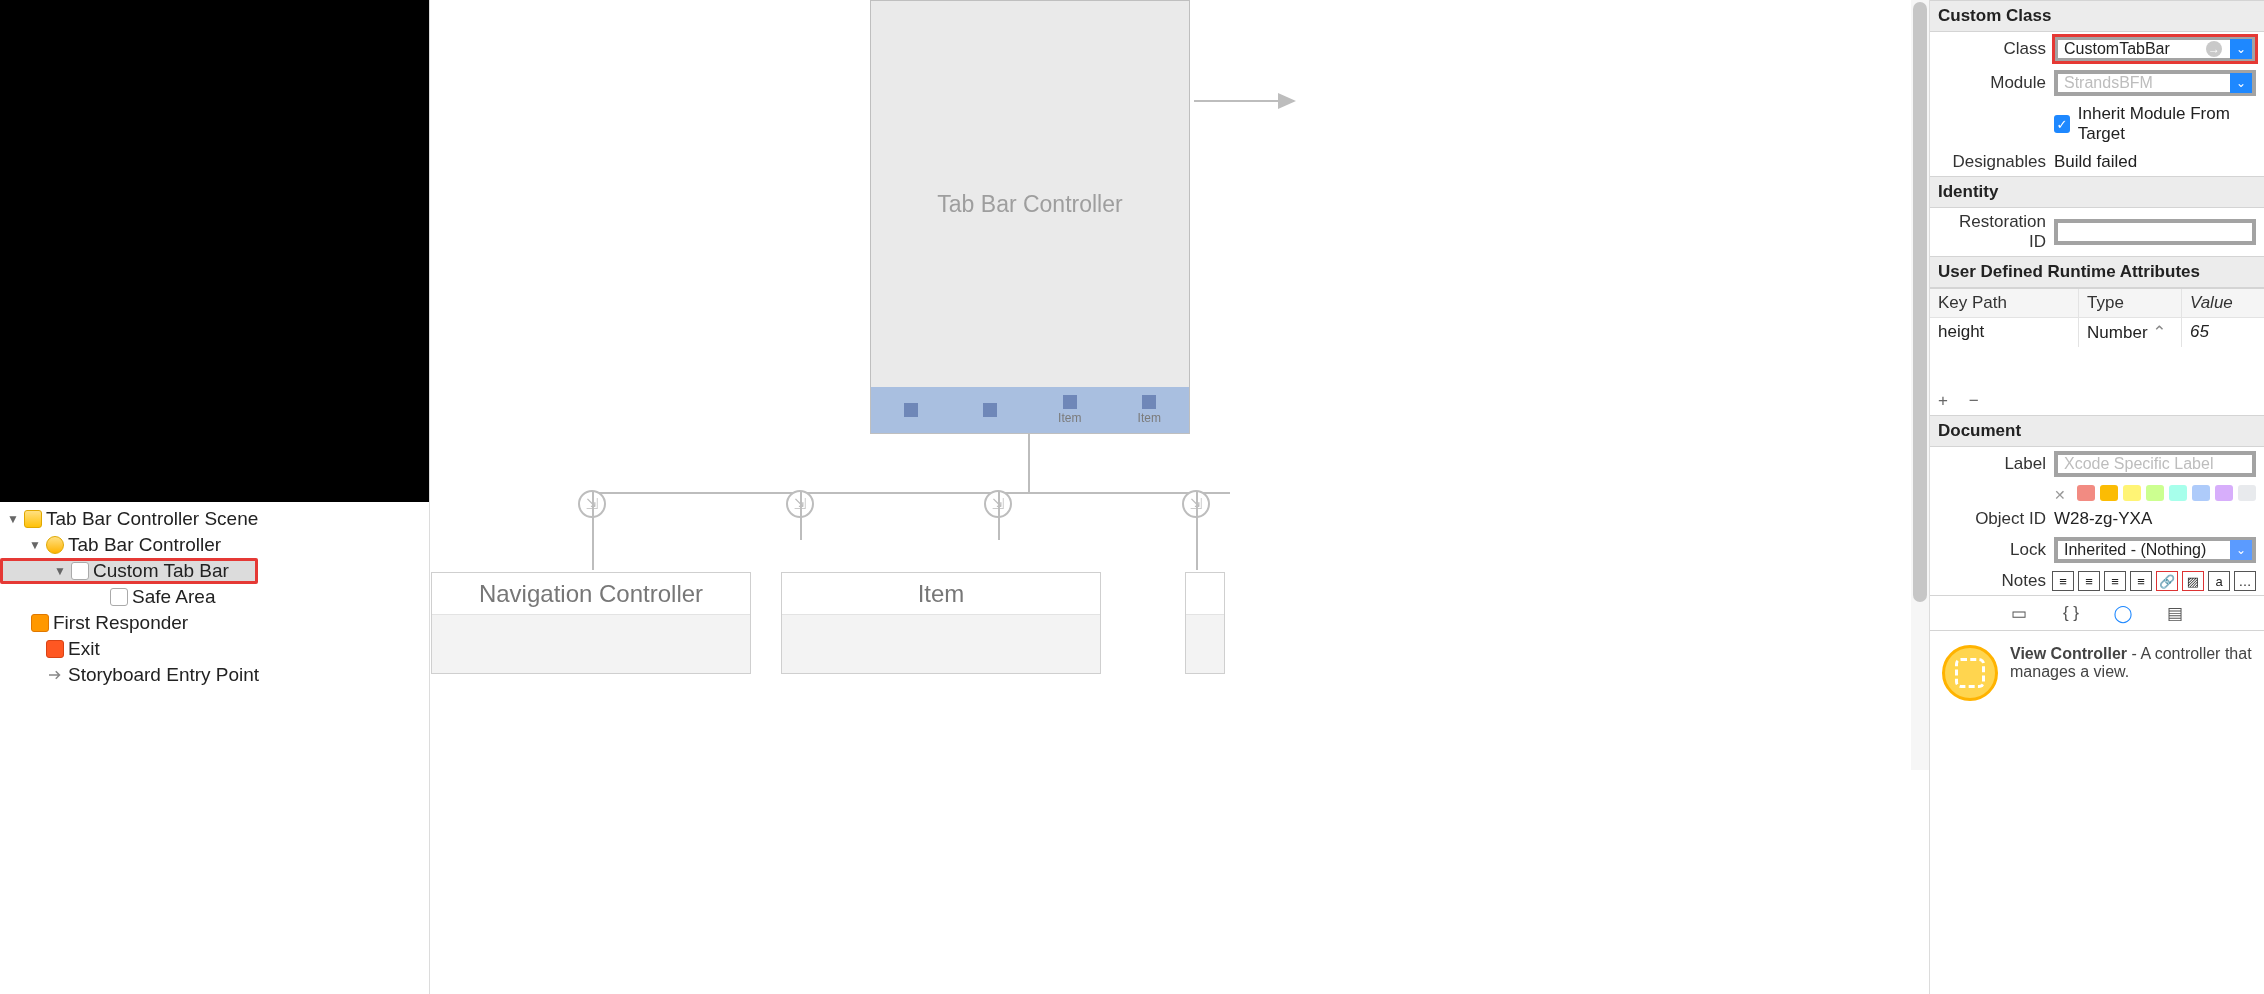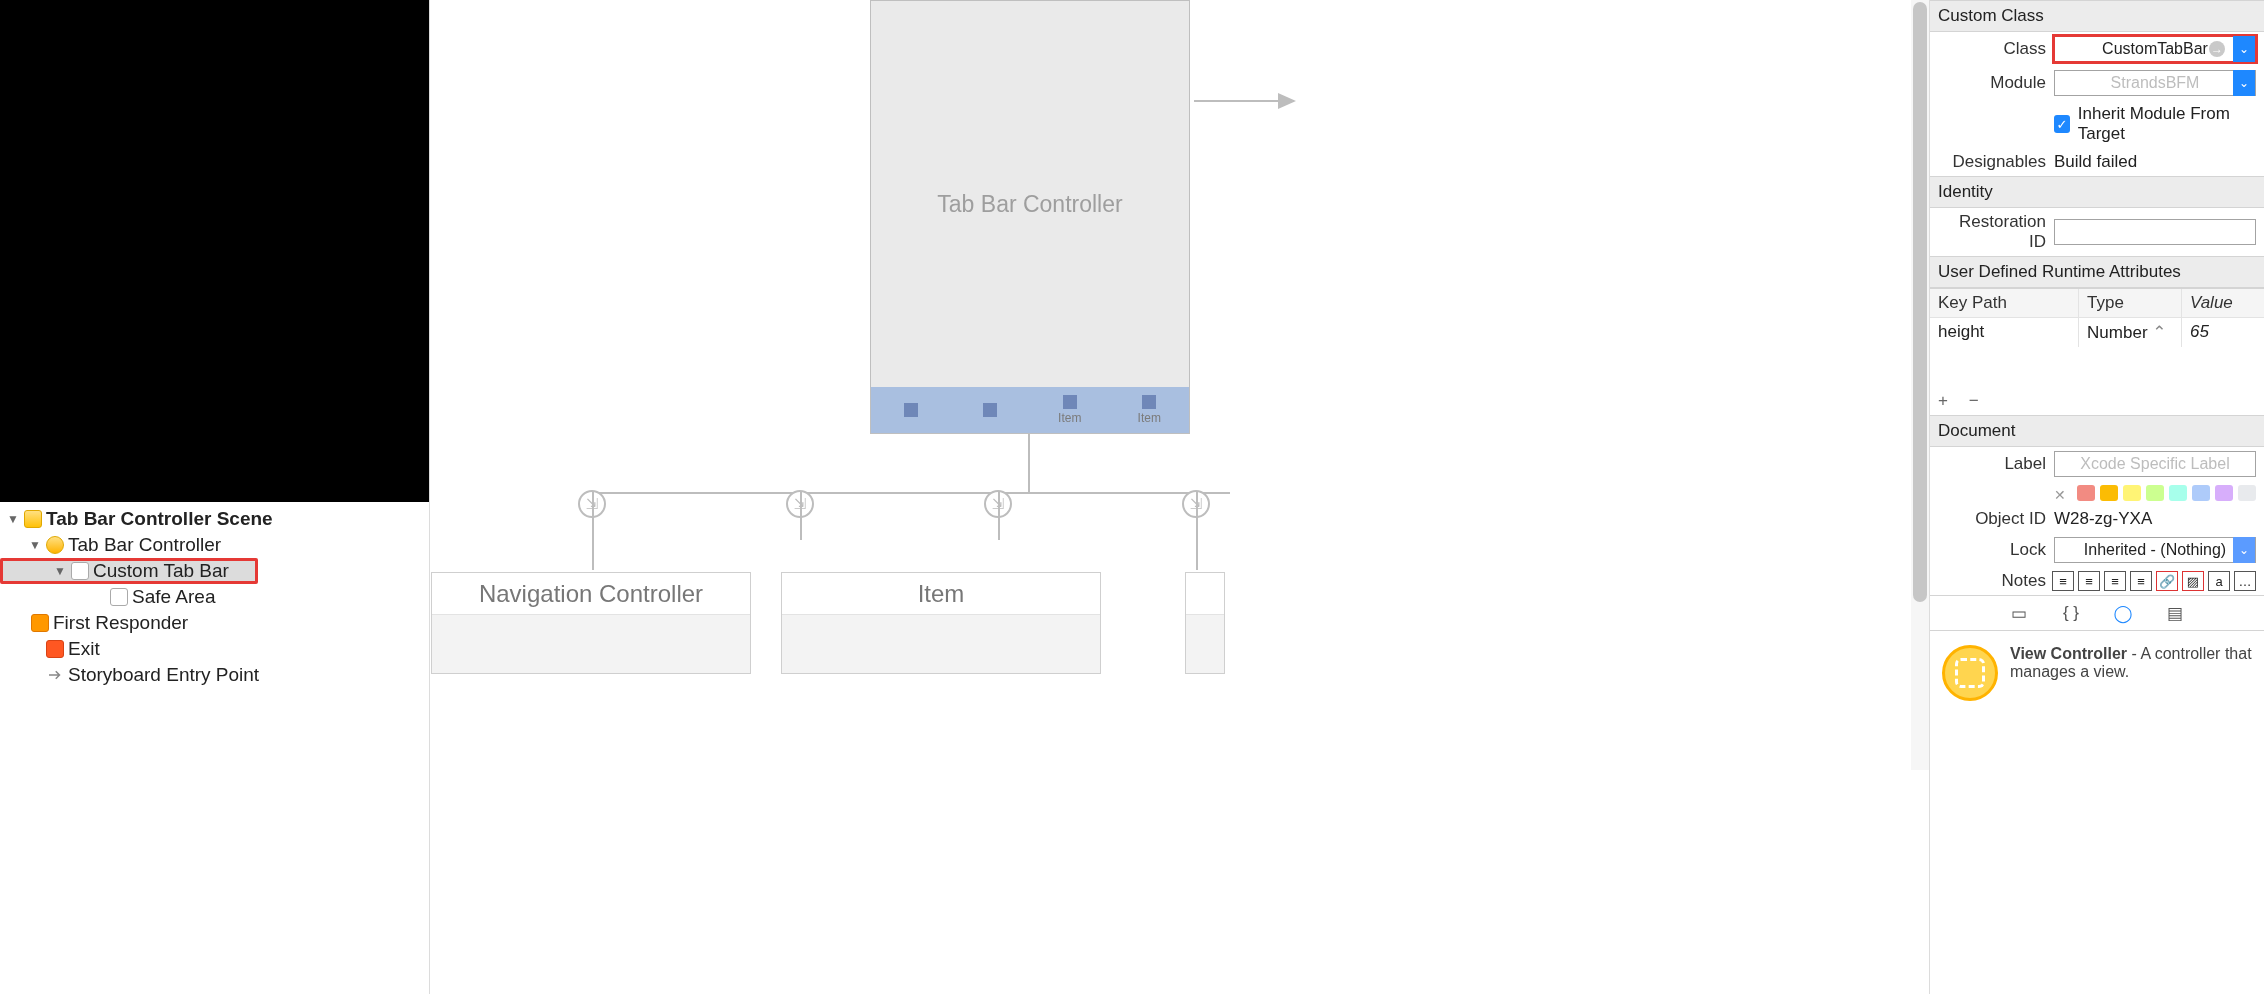"Custom Class" .section-head { font-weight: 400 -> 700 }
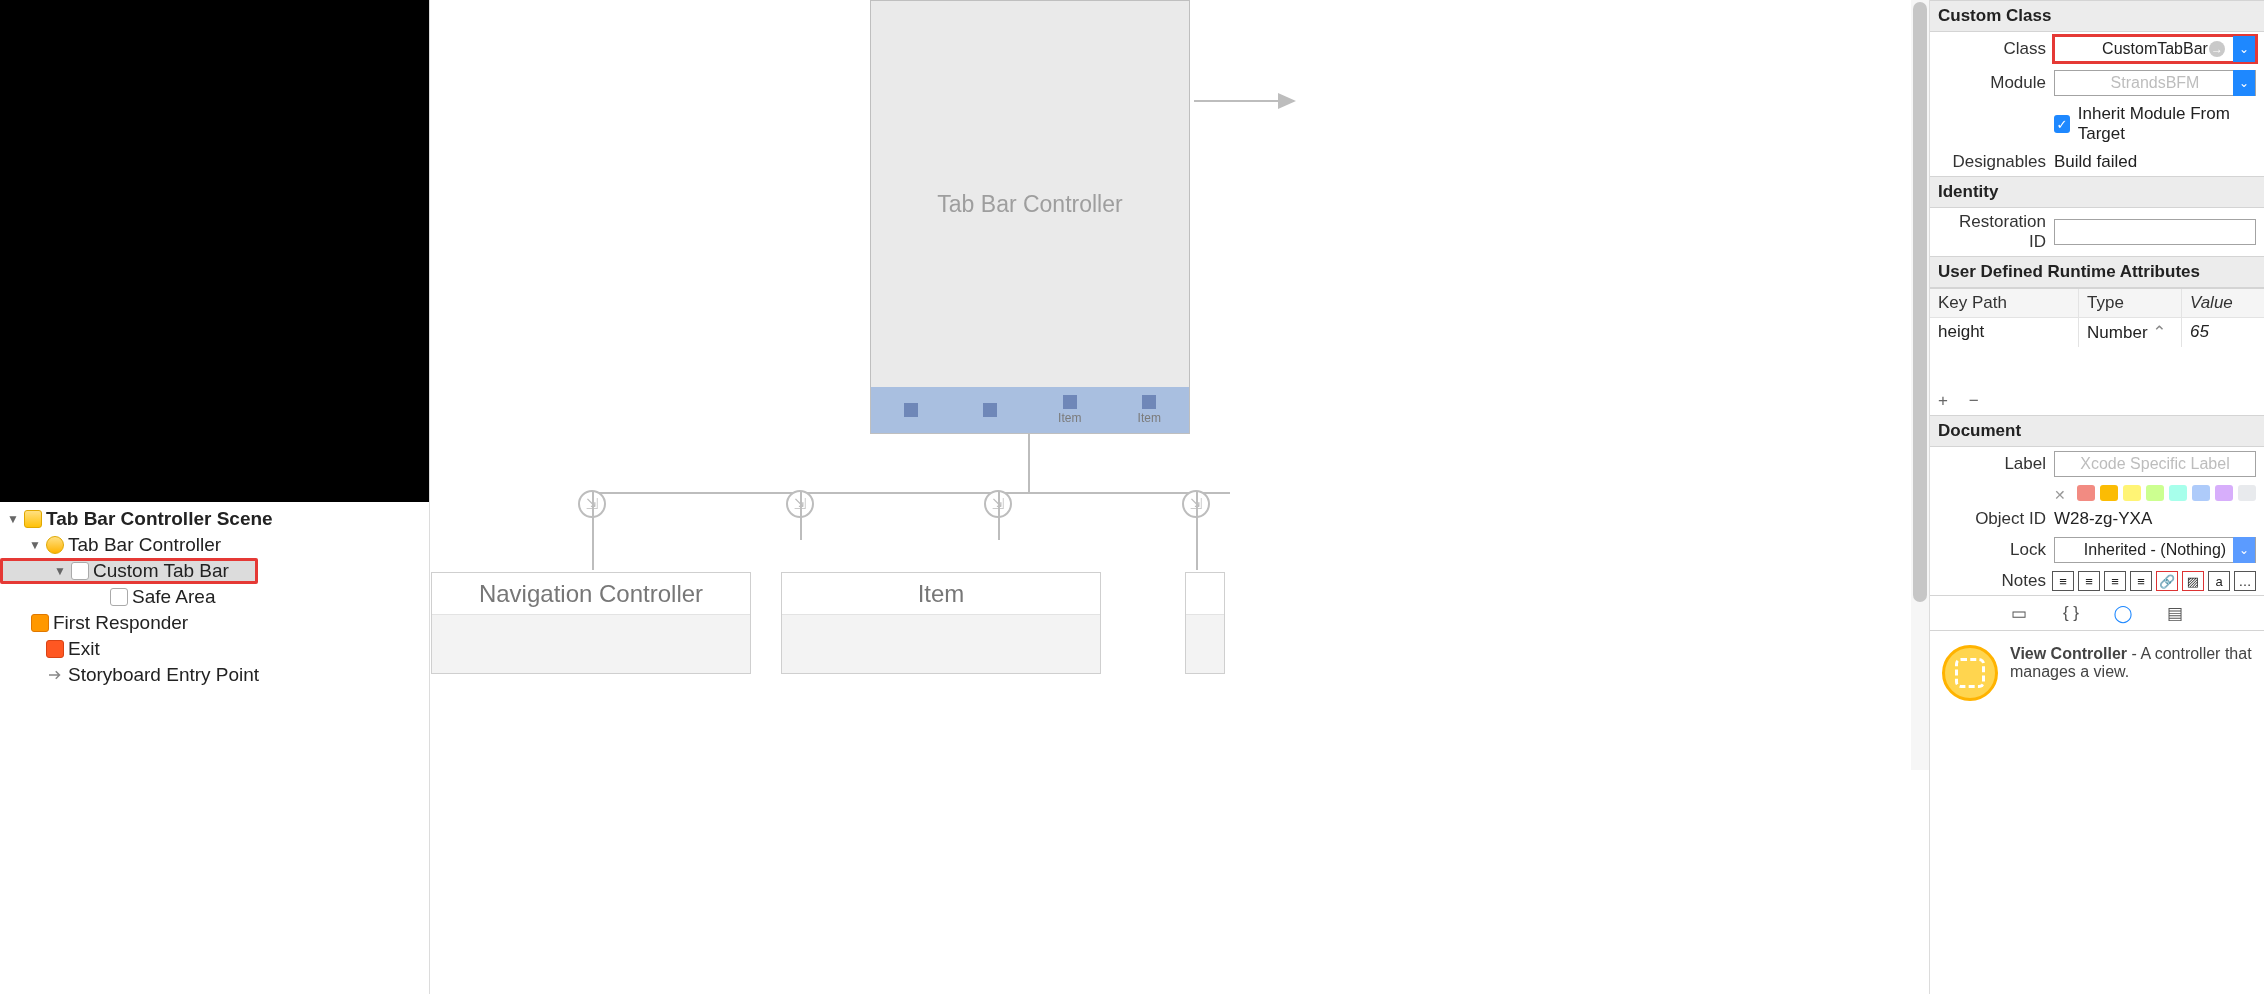"CustomTabBar" .form-field { border: 1px solid #a3a3a3 -> 4px solid #a3a3a3; justify-content: center -> none }
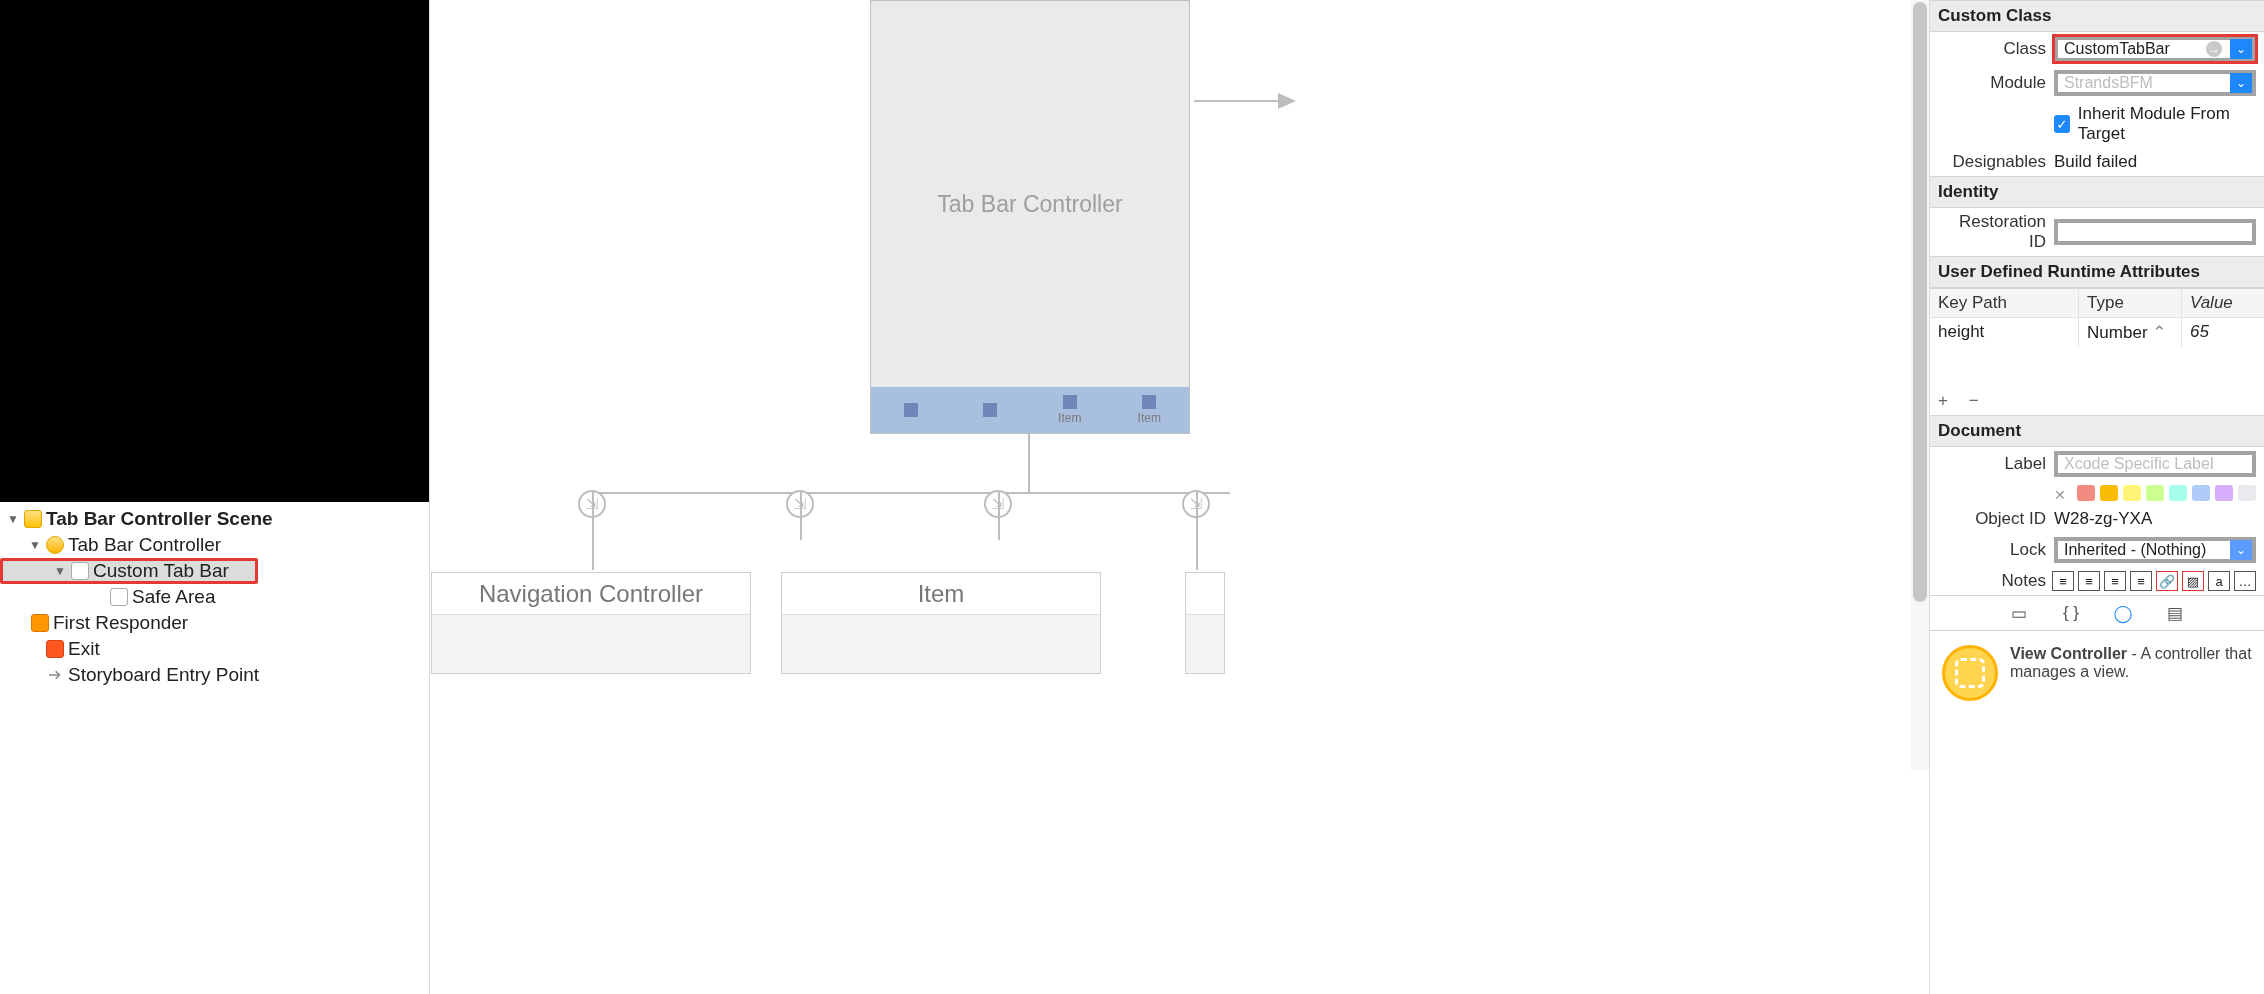"Tab Bar Controller Scene" span.tree-label { font-weight: 700 -> 400 }
